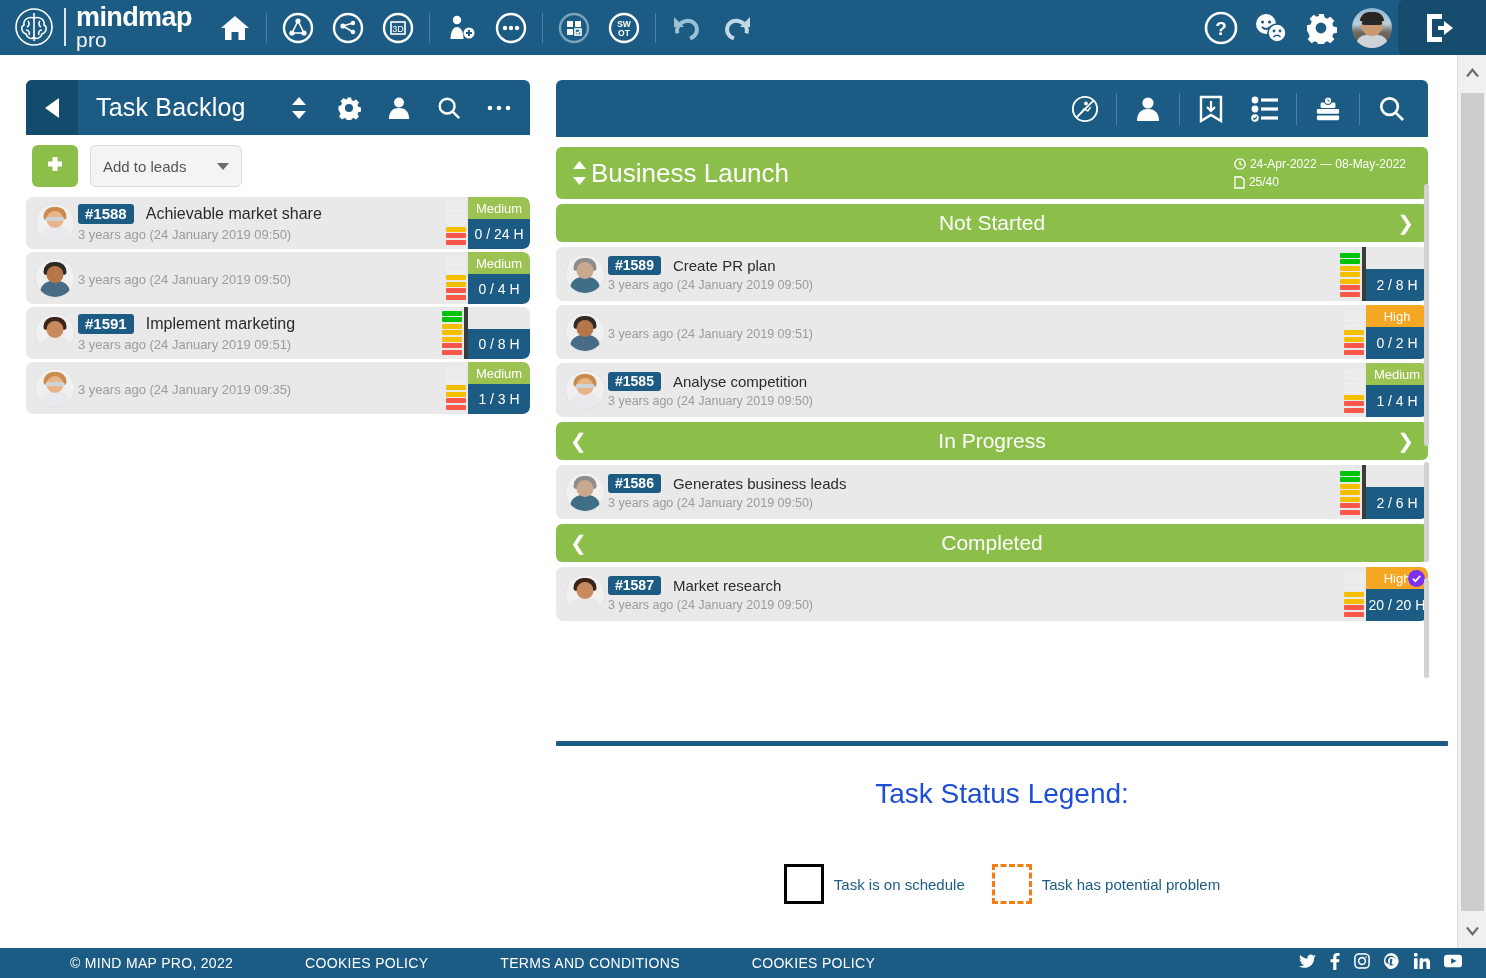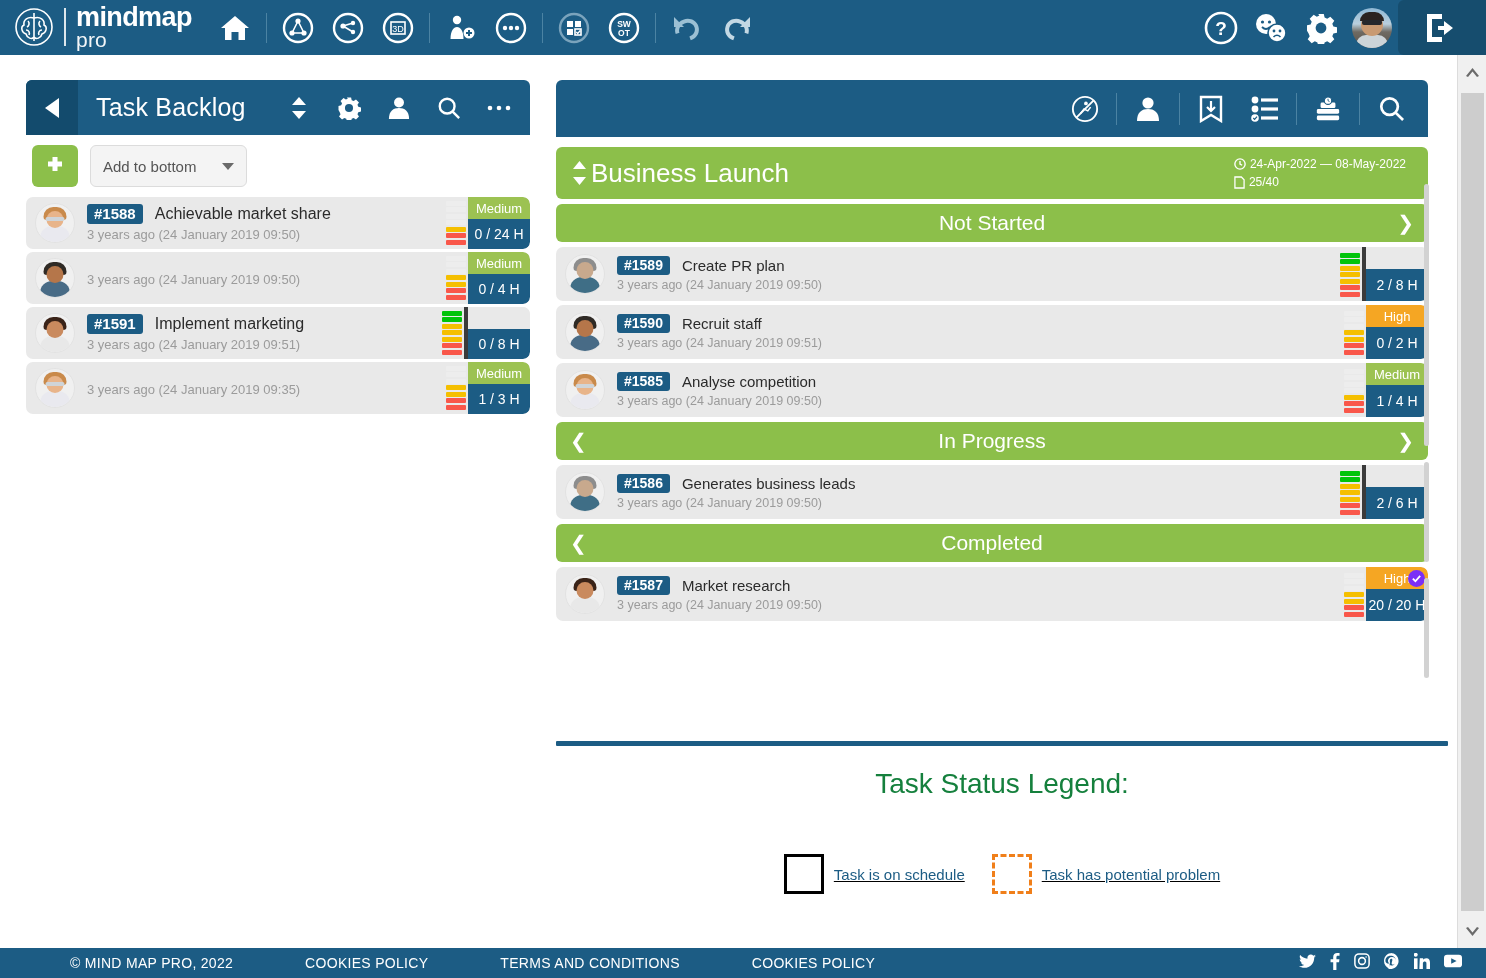"Add to bottom" span { text: bottom -> leads }
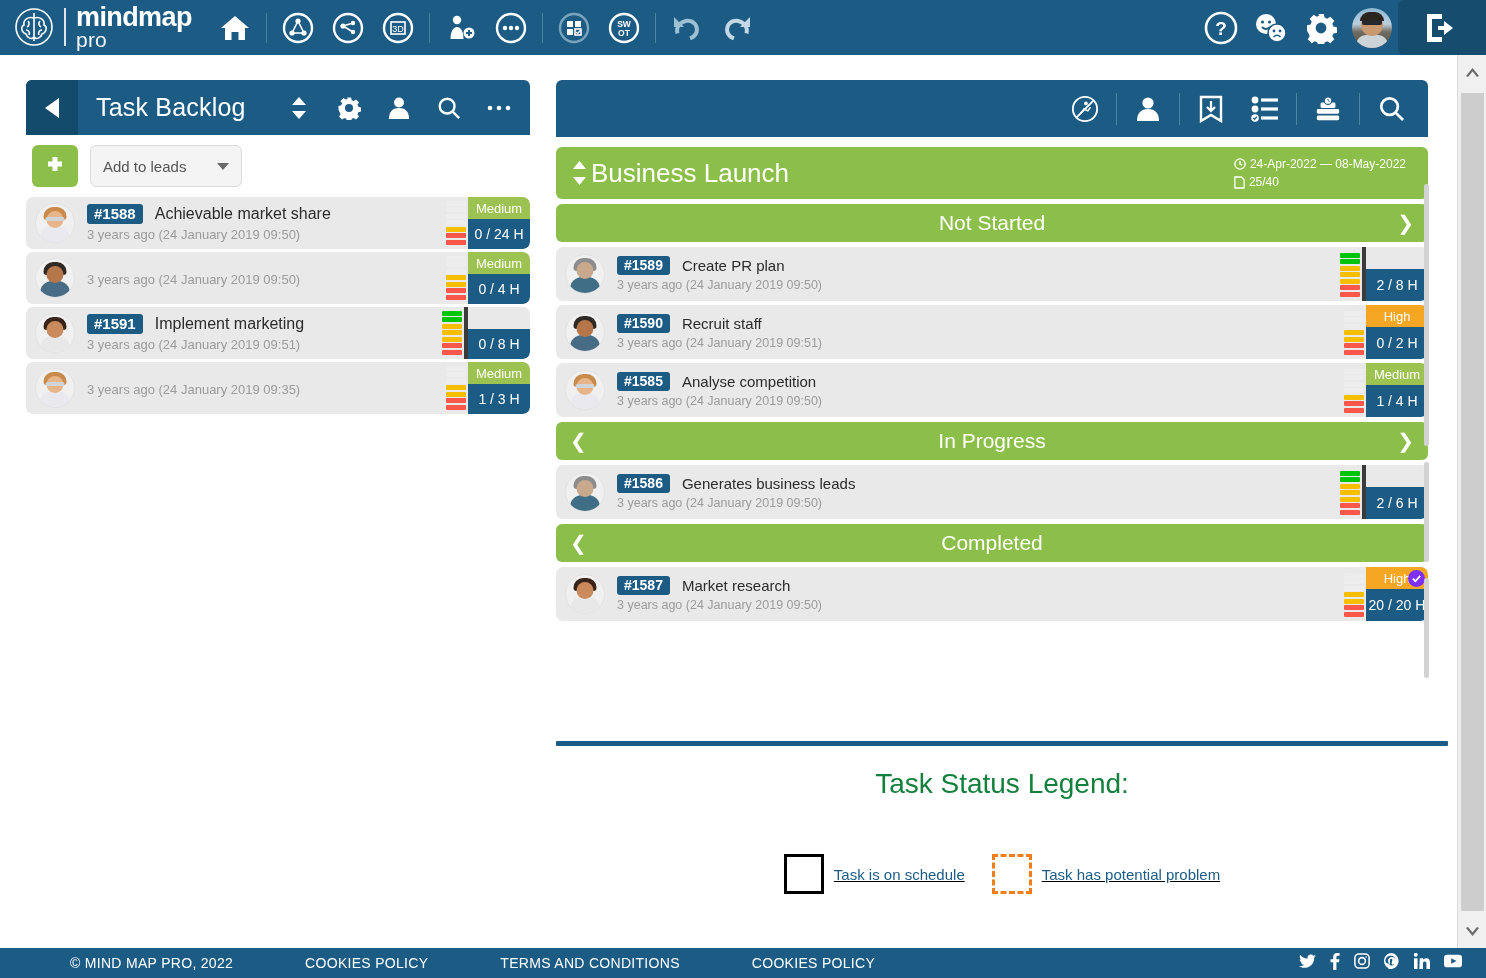"#1588" .tc-text { margin-left: 12px -> 3px }
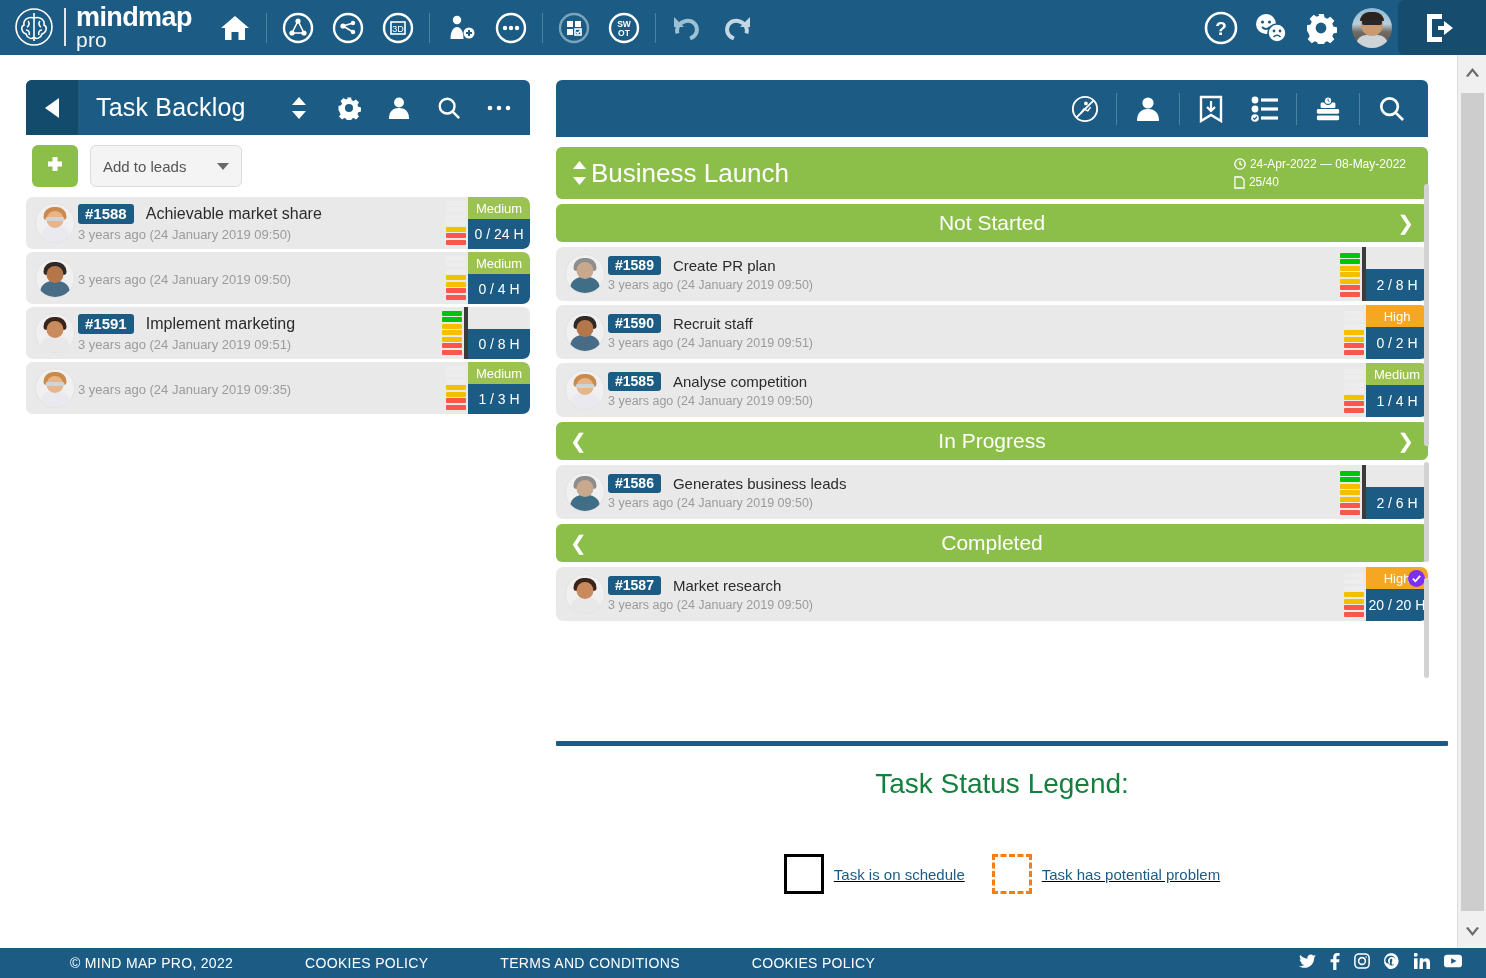"#1590" div.tc-line1 { html: <div> <span>#1590</span> <span>Recruit staff</span> </div> -> none }
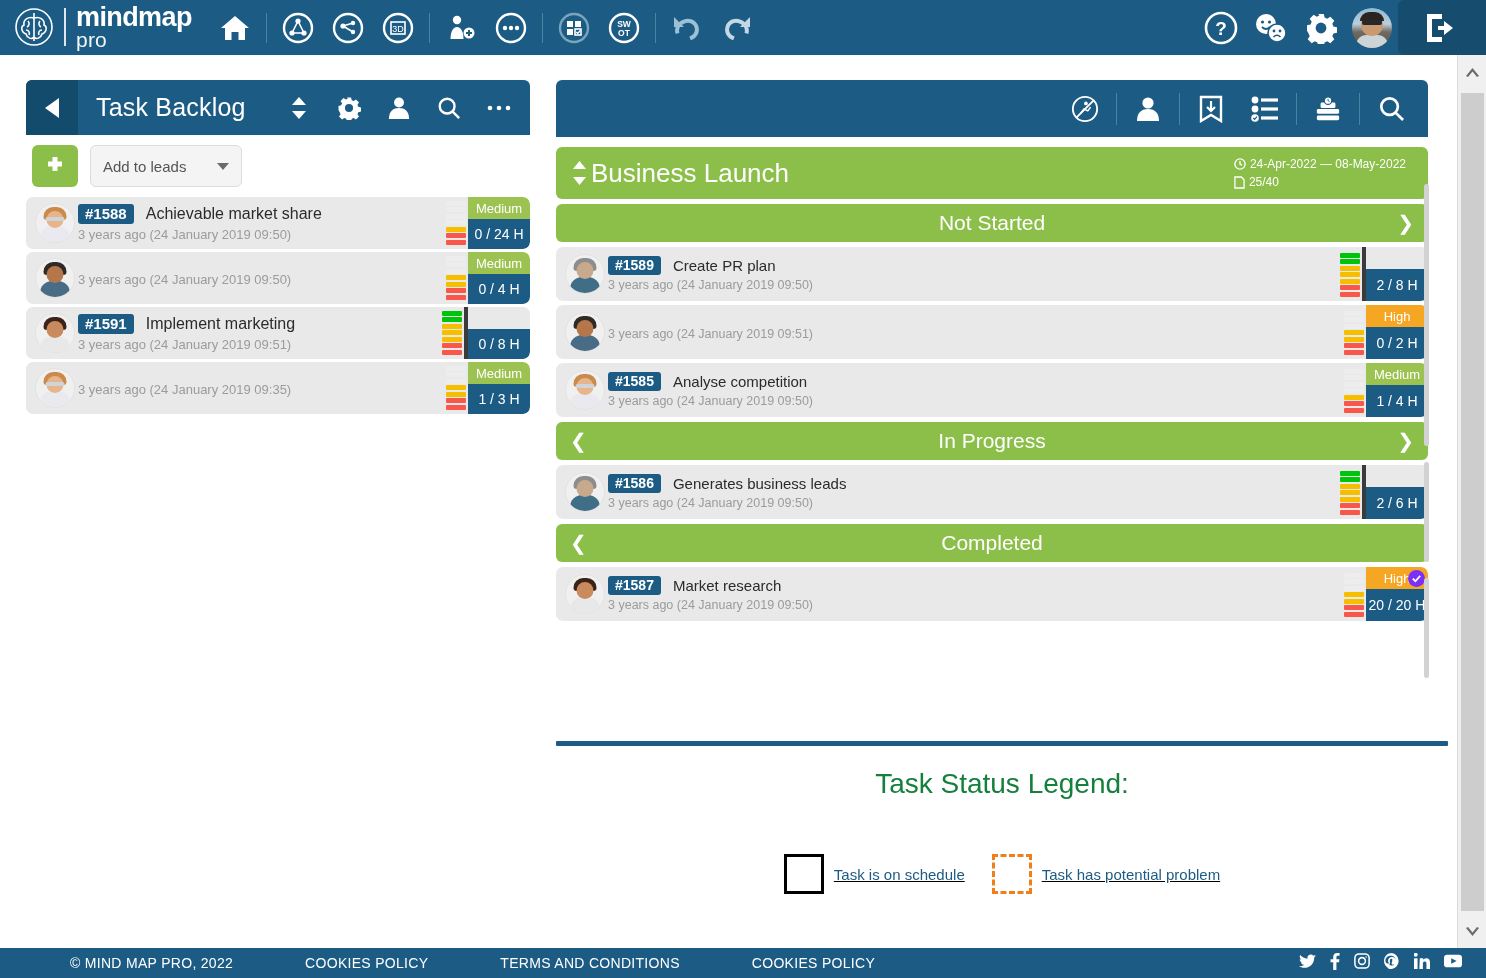"Task Status Legend:" .legend-title { color: #15803d -> #1d4ed8; margin-top: 22px -> 32px }
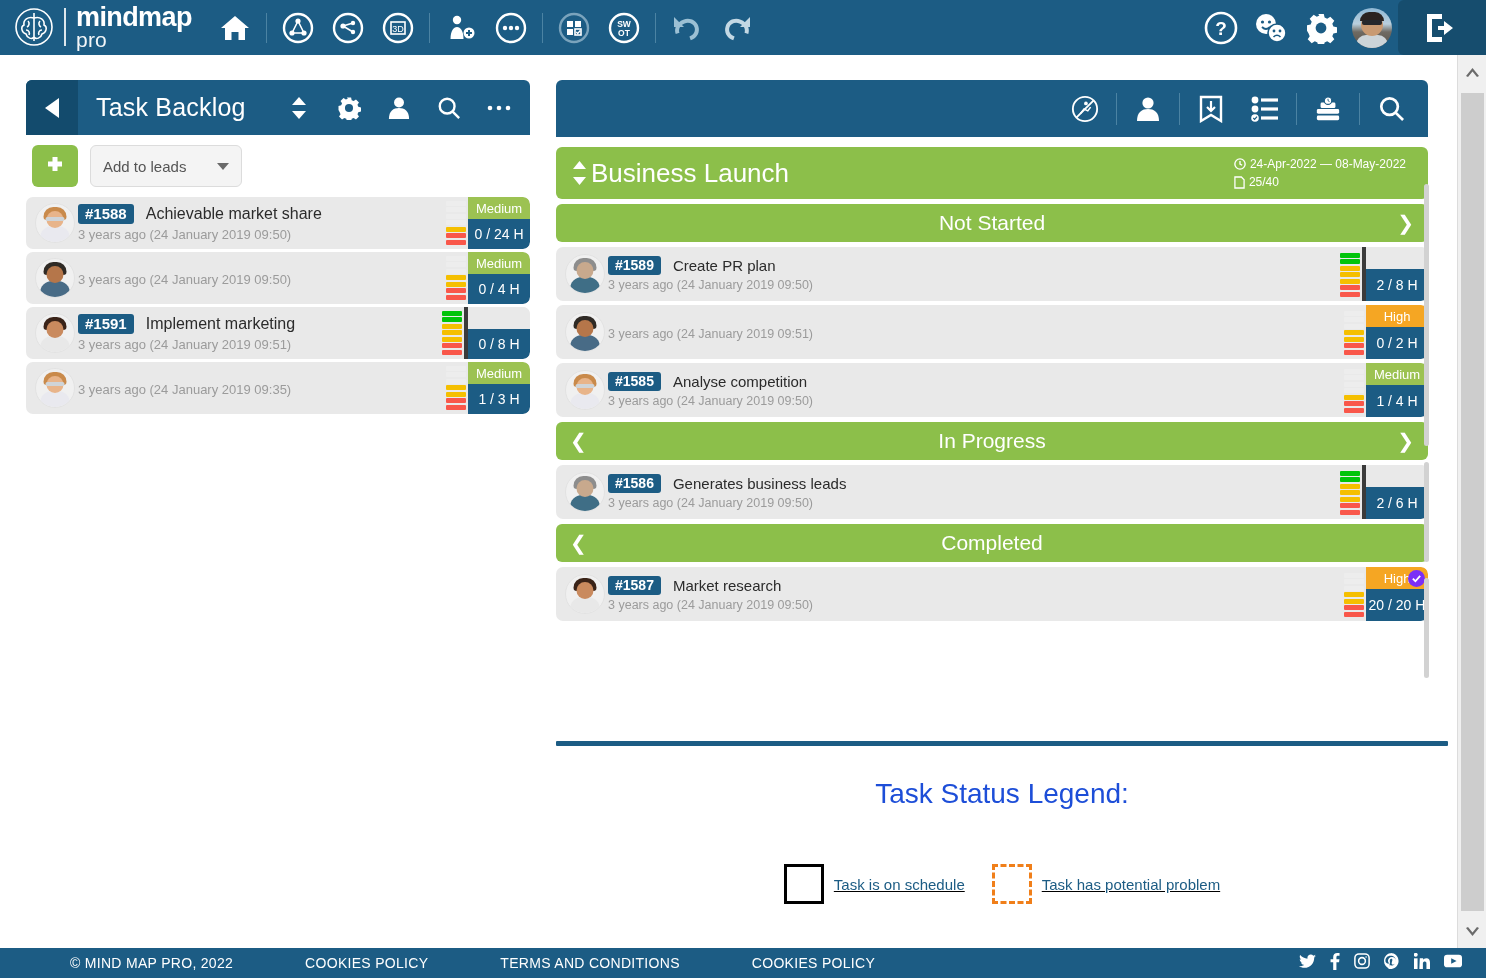"Task is on schedule" .legend-items { text-decoration: underline -> none }
